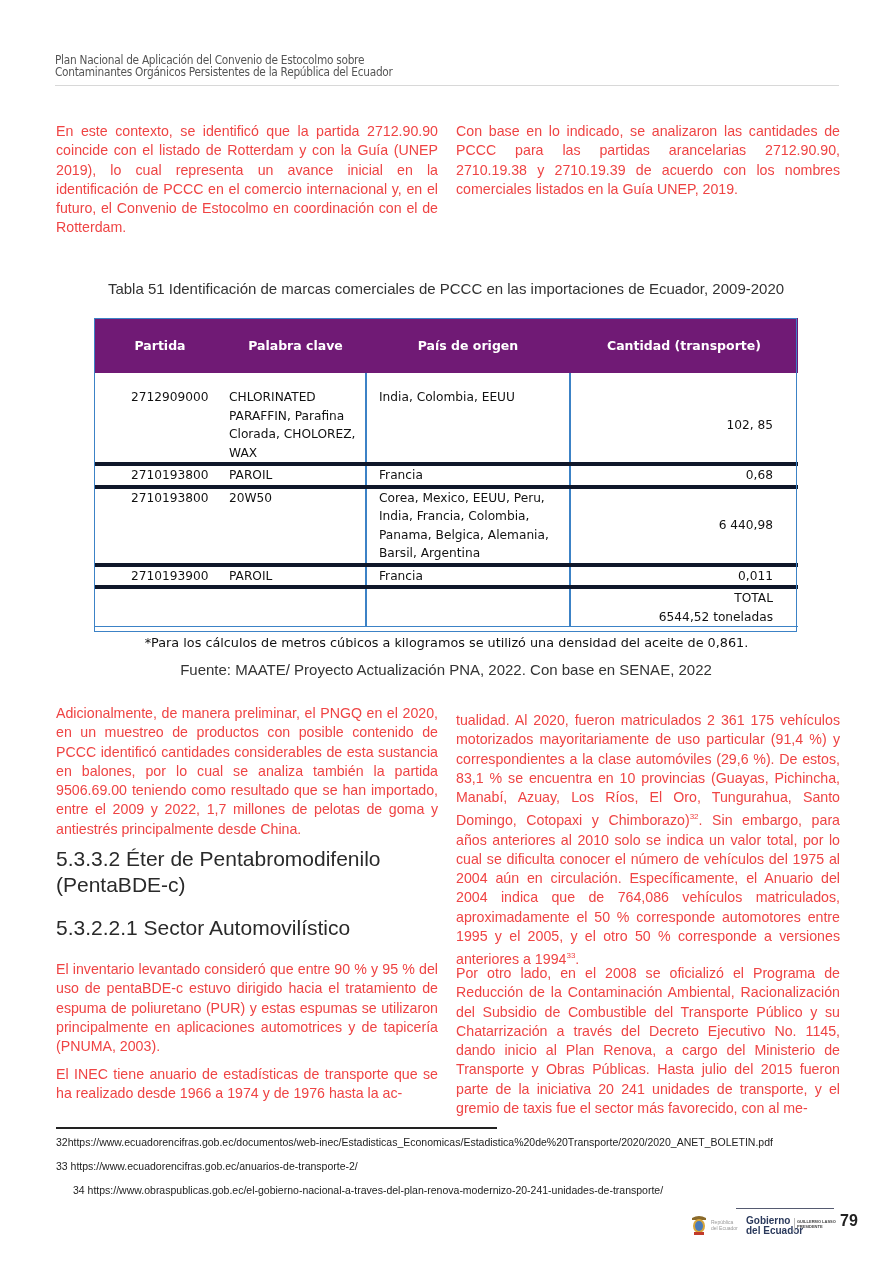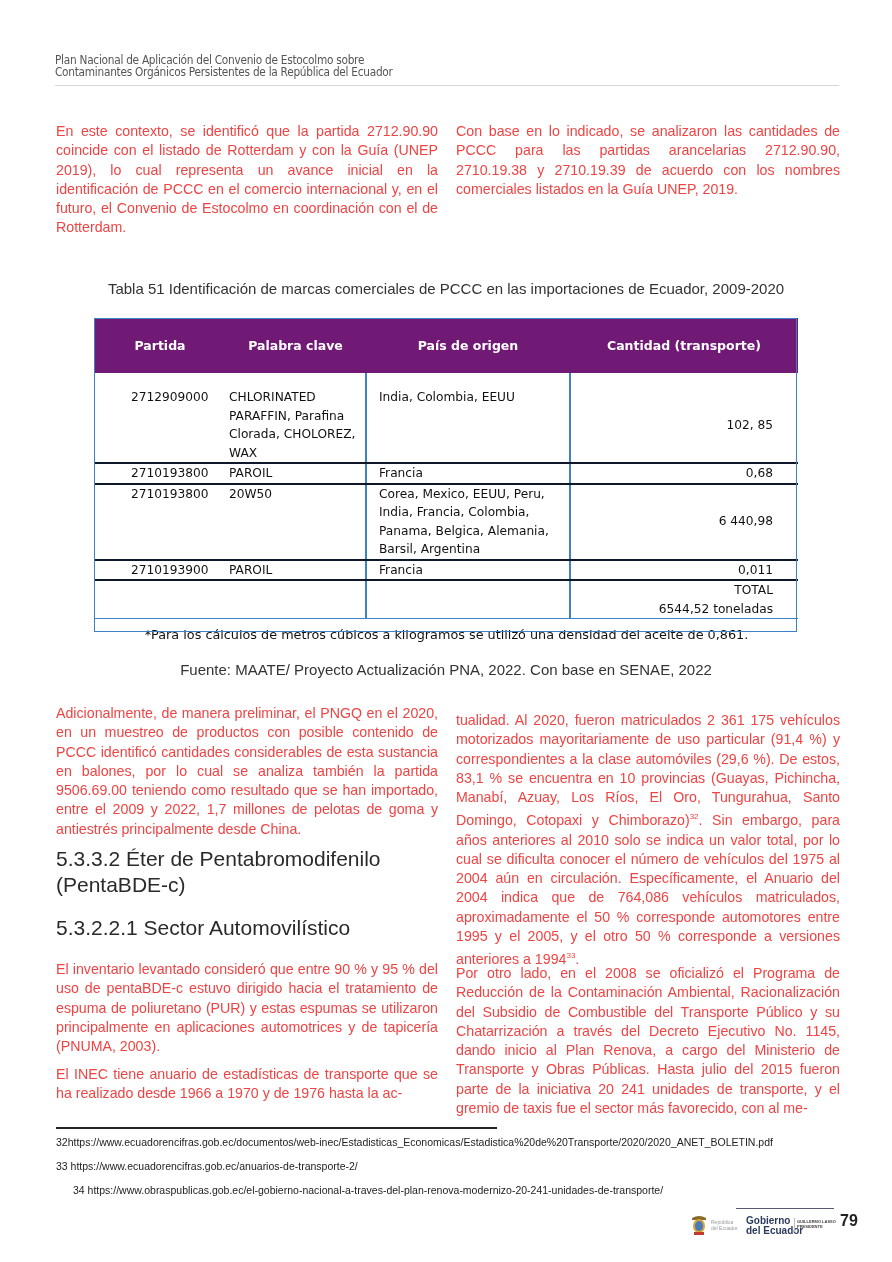"2712909000" .tbl .r-line td { border-bottom: 2px solid #0f172a -> 4px solid #0f172a }
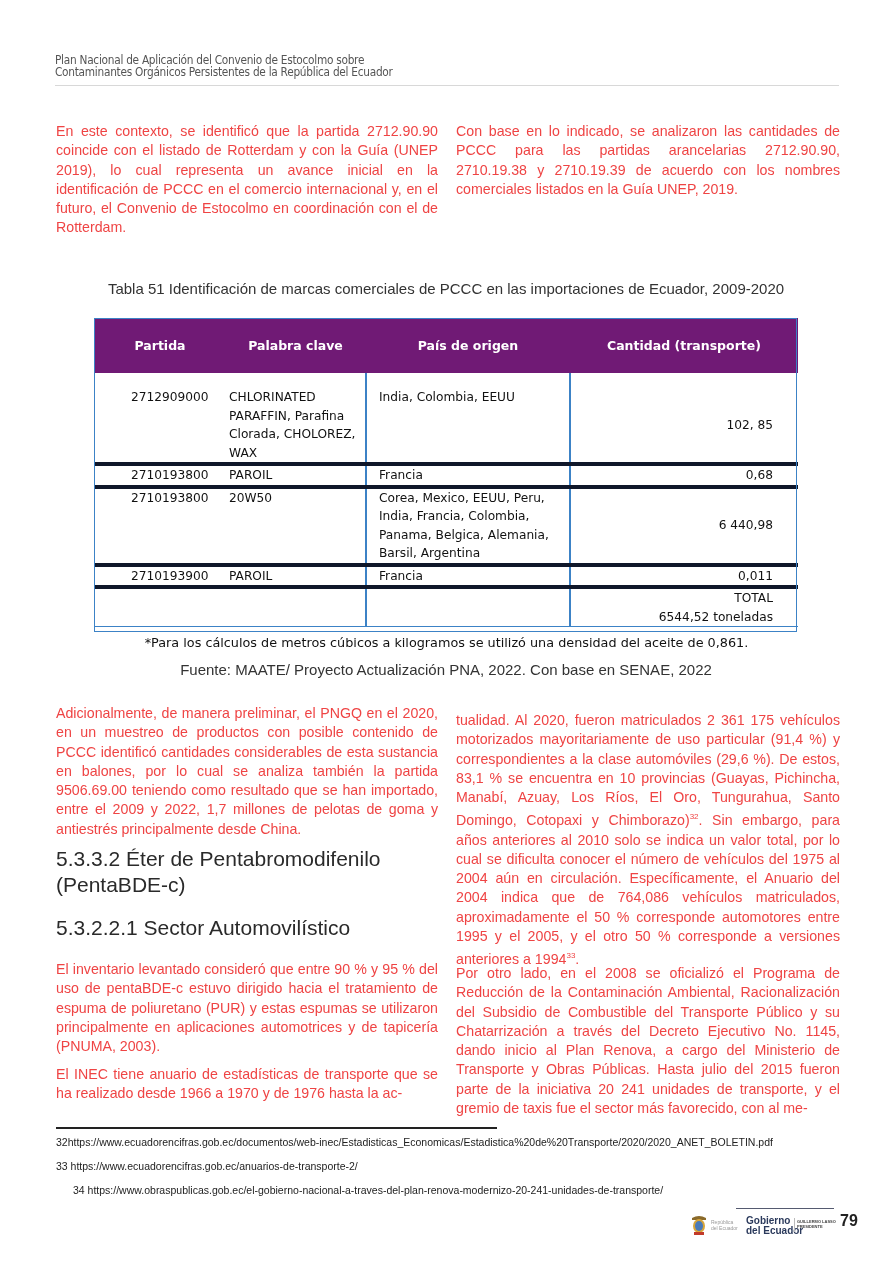"El INEC tiene anuario de" p { text: 1970 -> 1974 }
